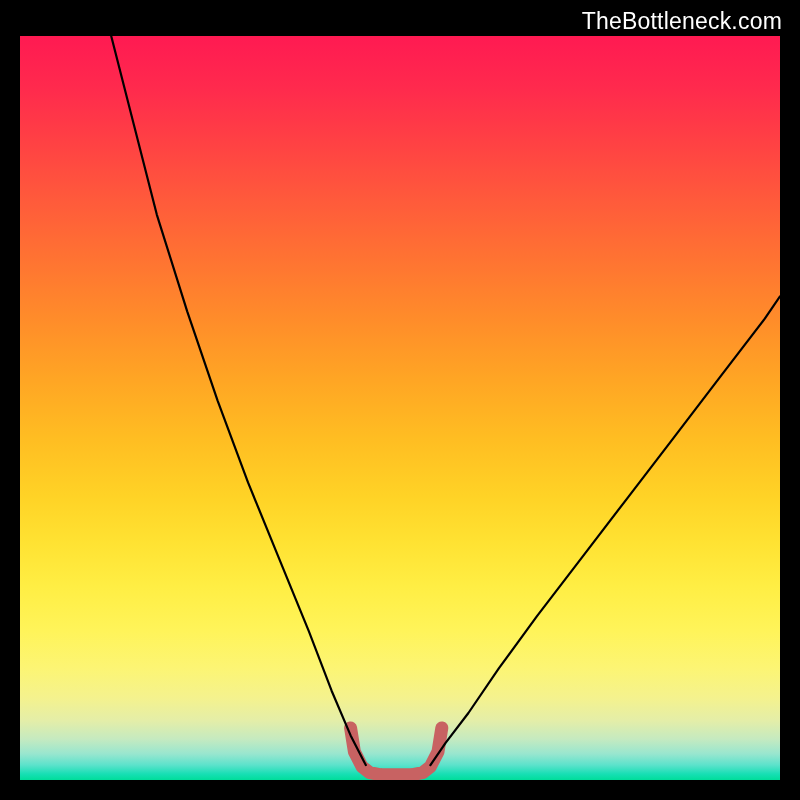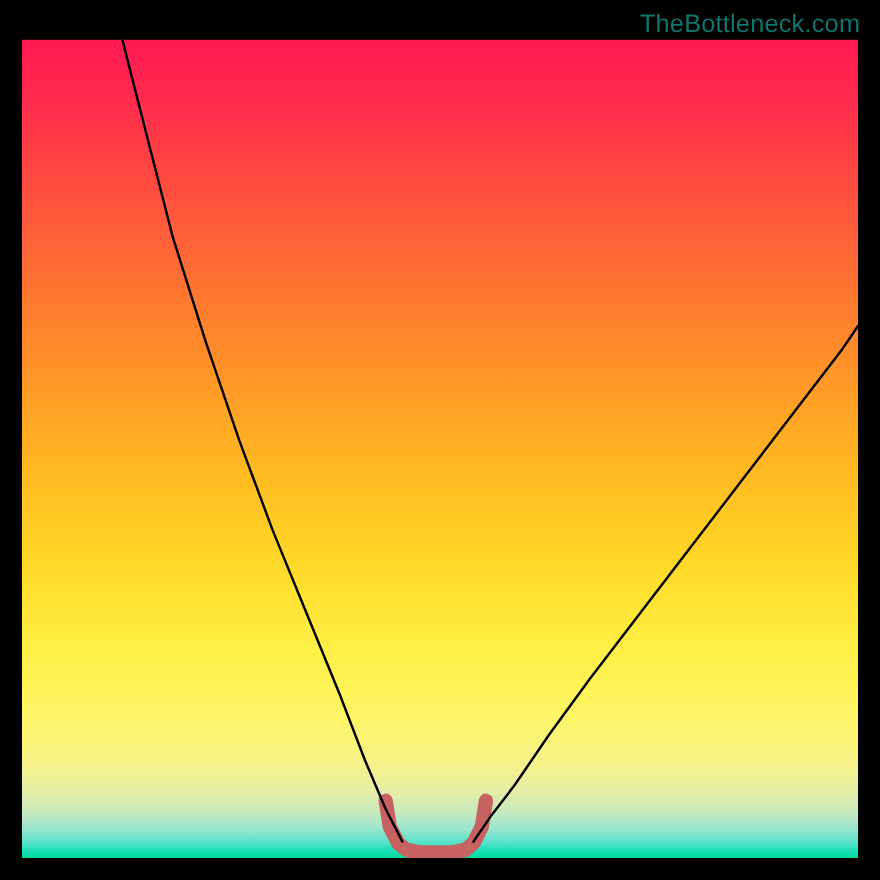"TheBottleneck.com" .watermark { color: #0f766e -> #ffffff }
